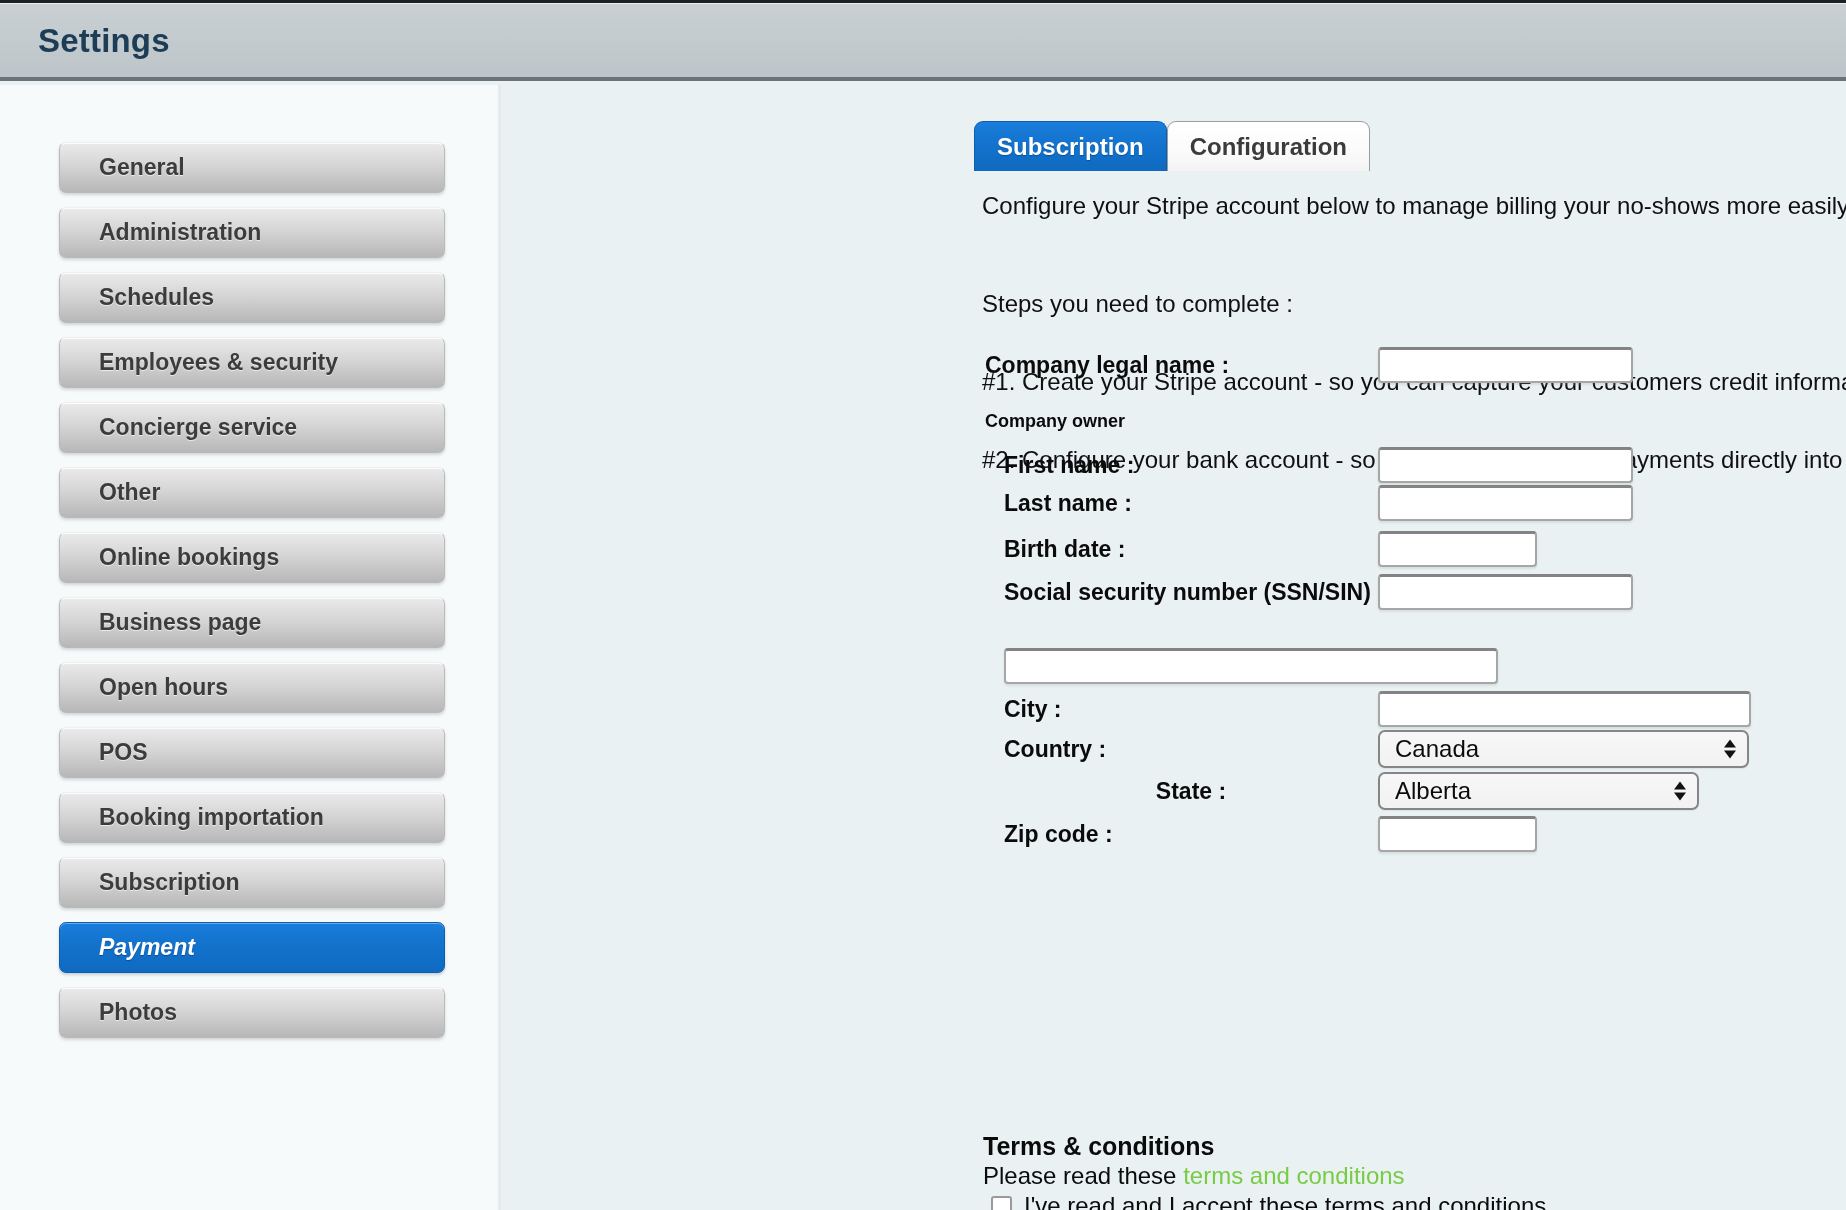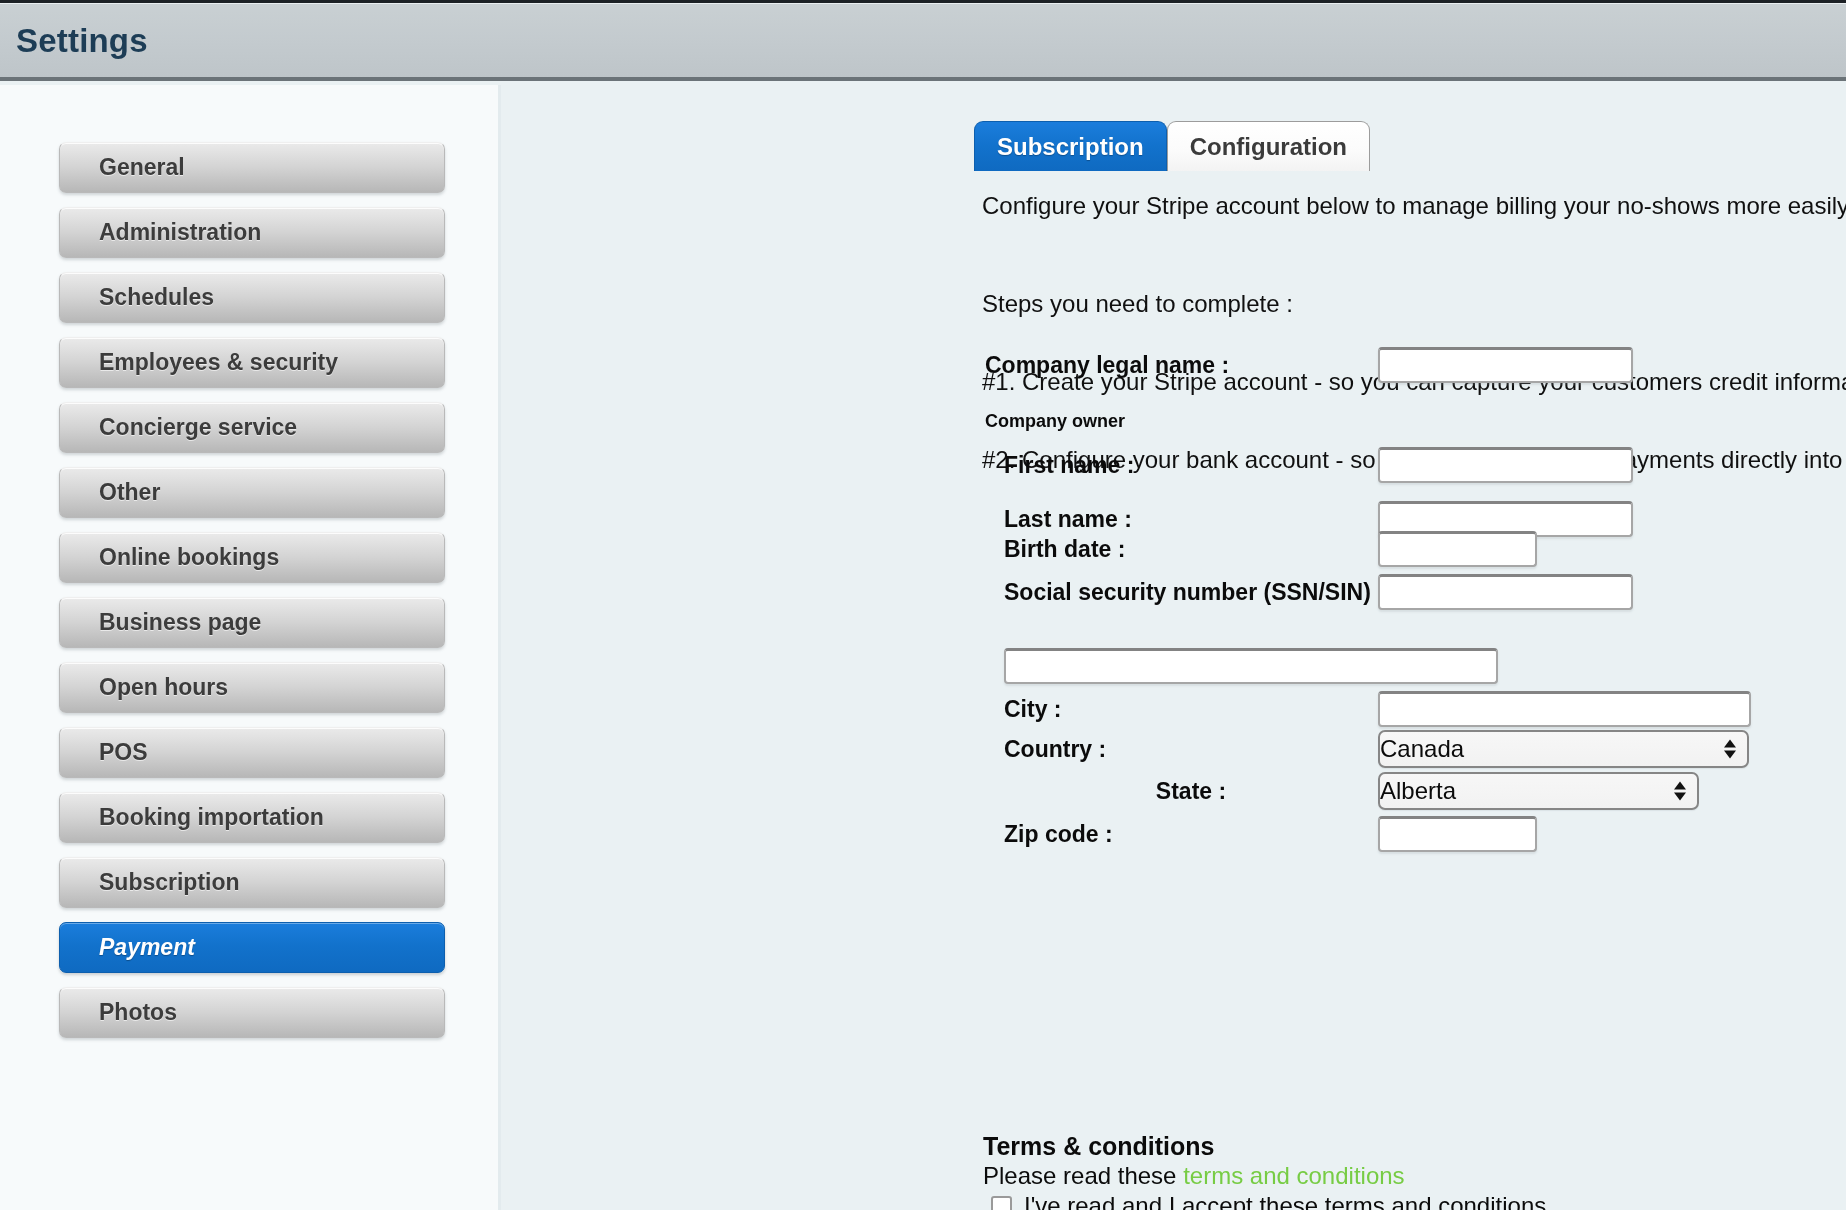"Settings" .titlebar .title { margin-left: 16px -> 38px }
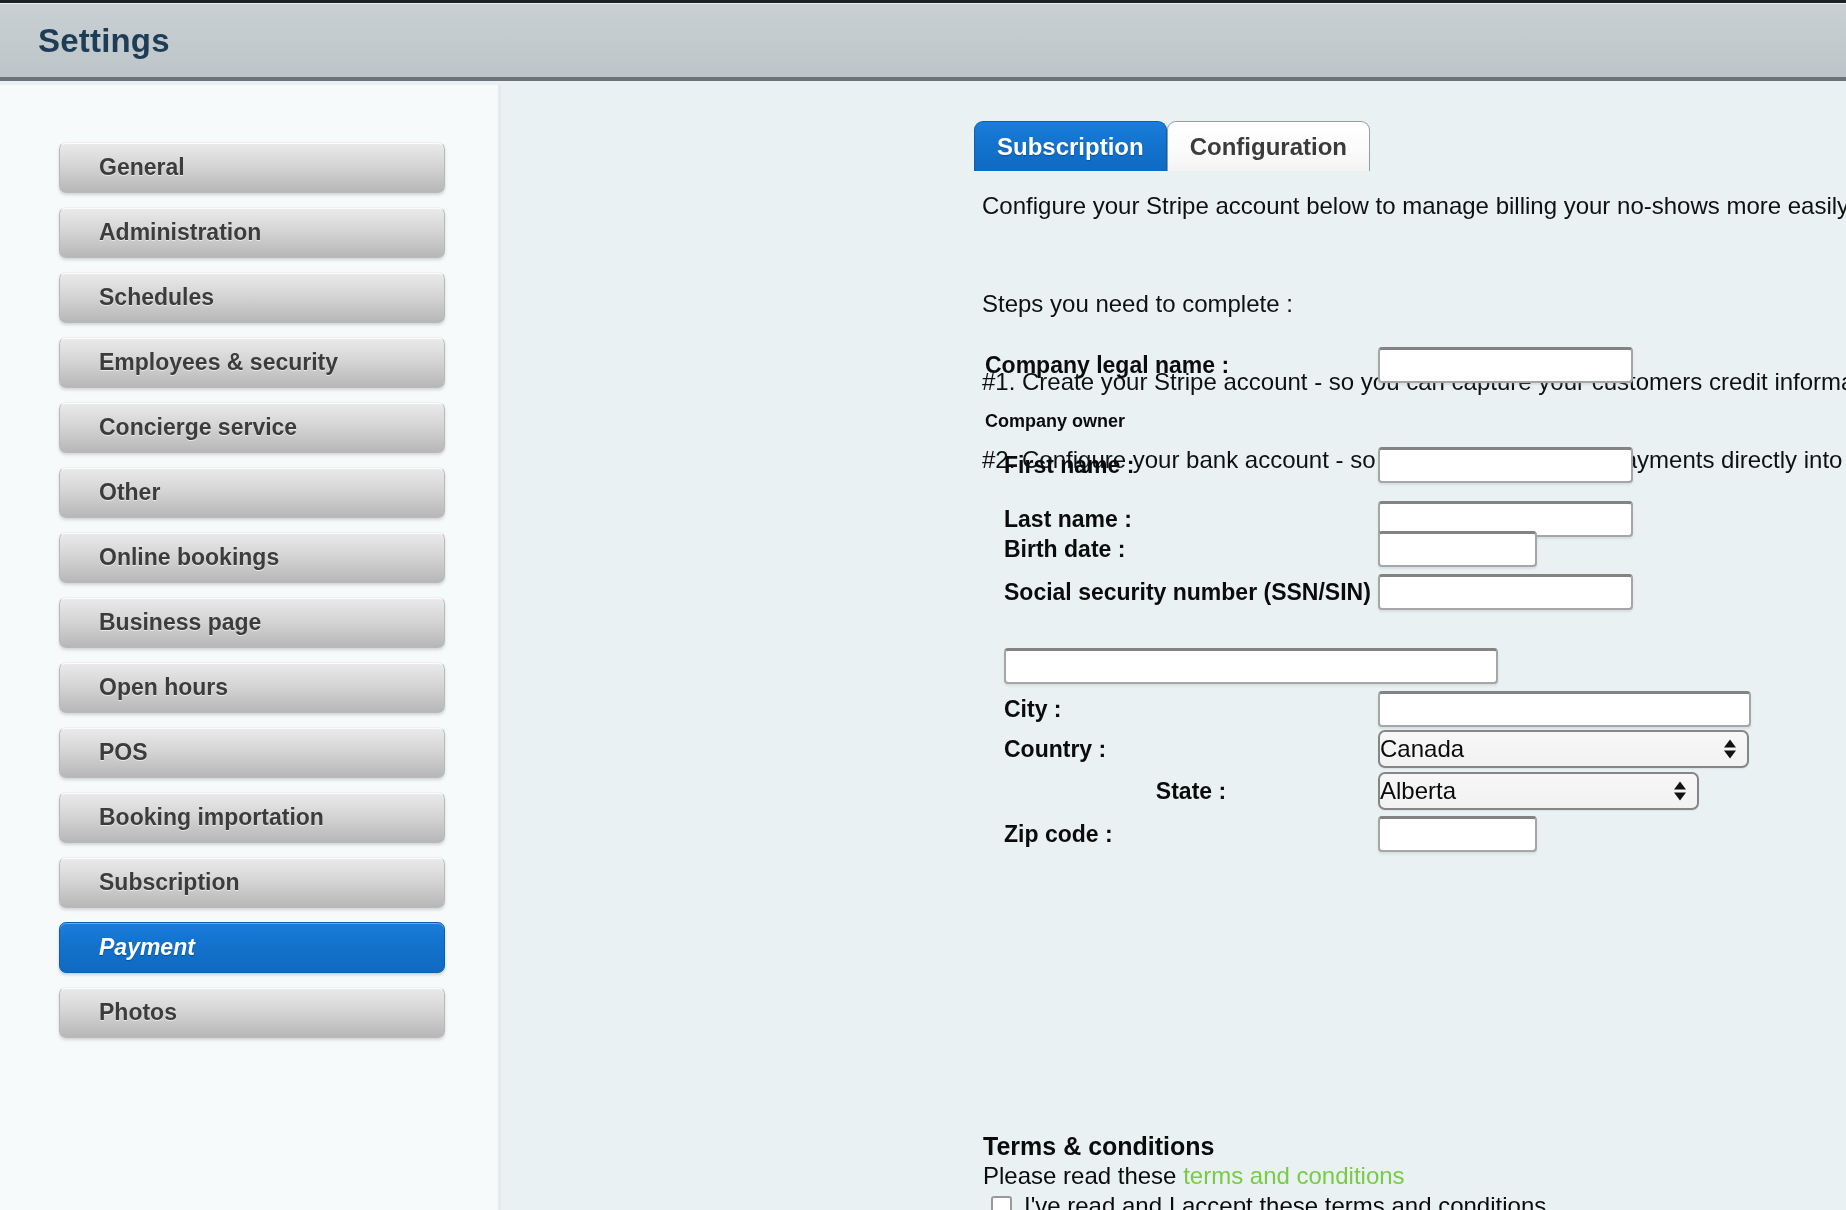"Last name :" div.frow { top: 416px -> 400px }
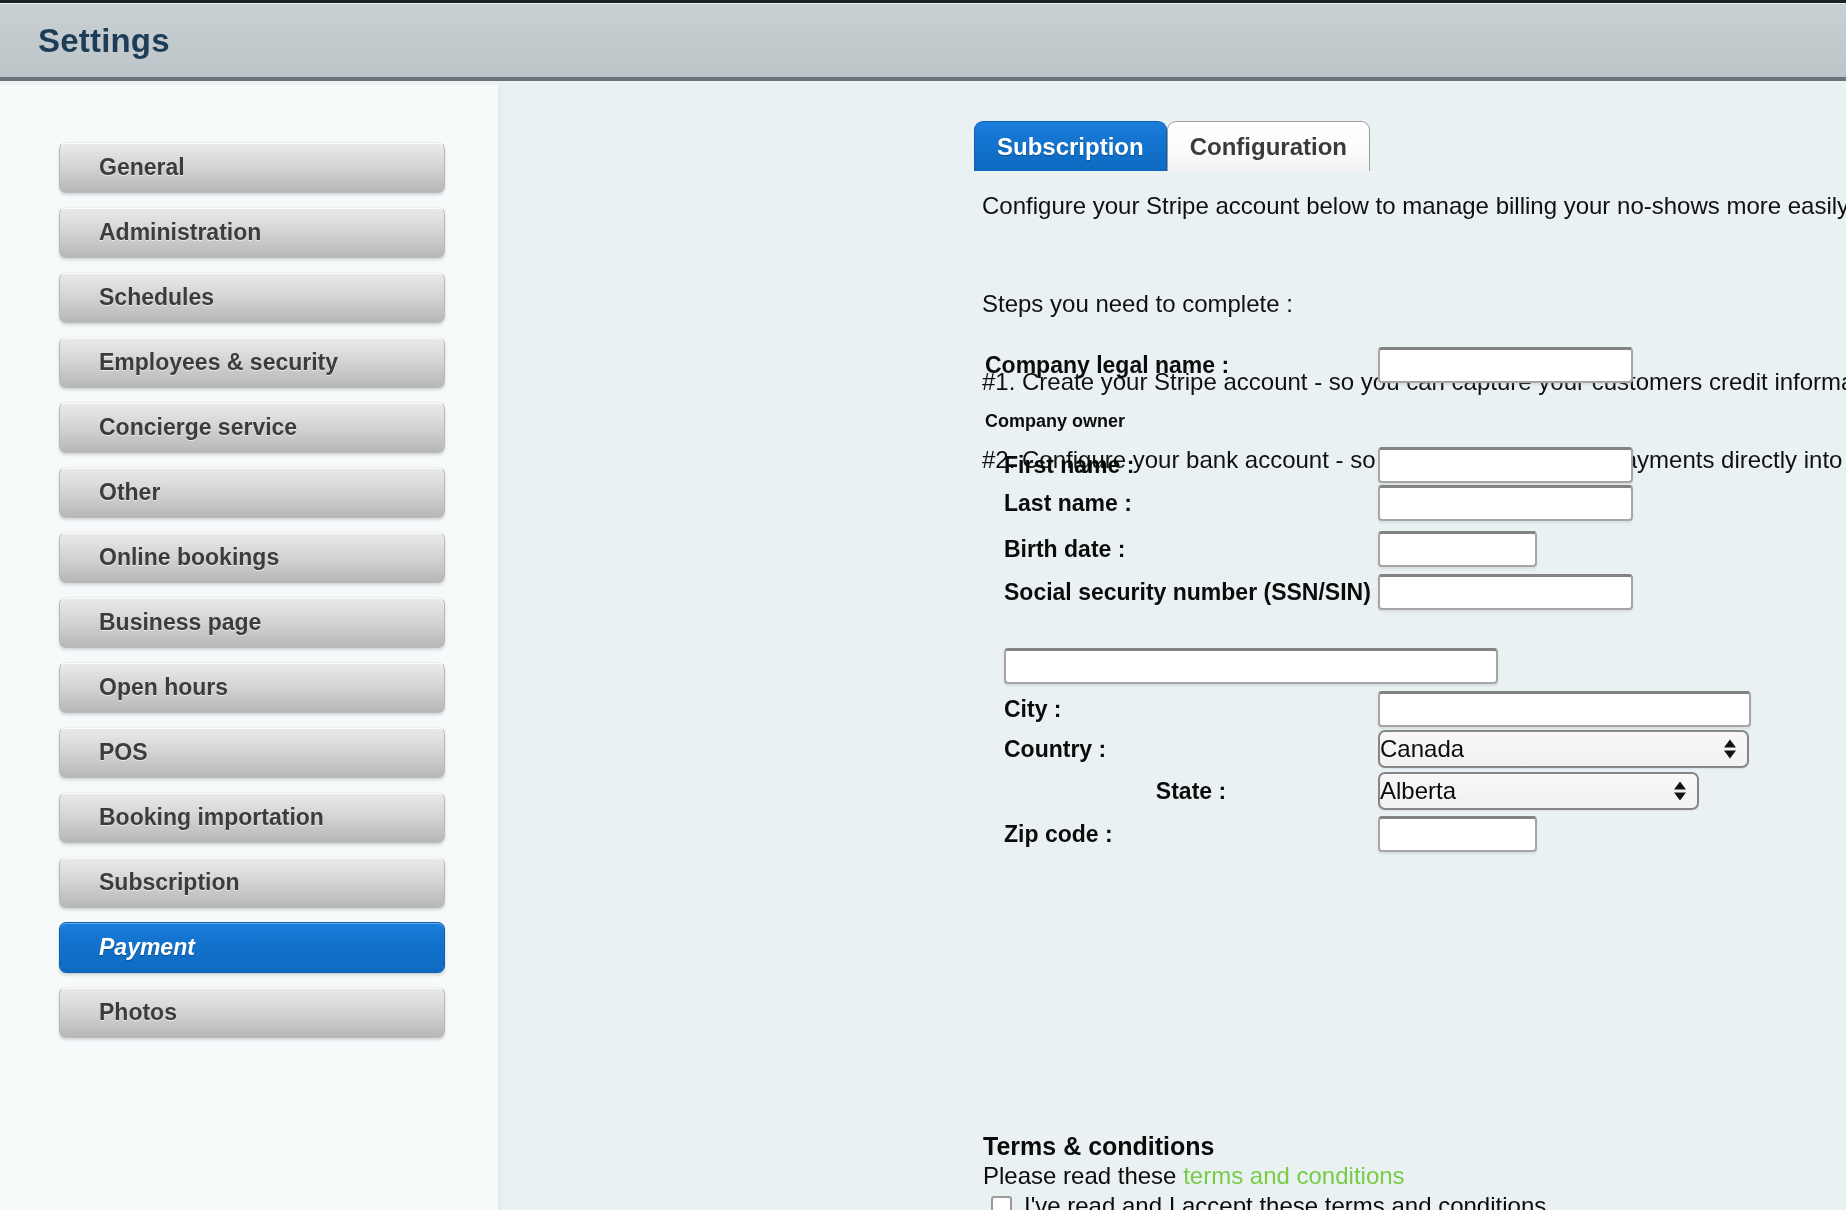"Canada" .fsel .sv { margin-left: none -> 15px }
